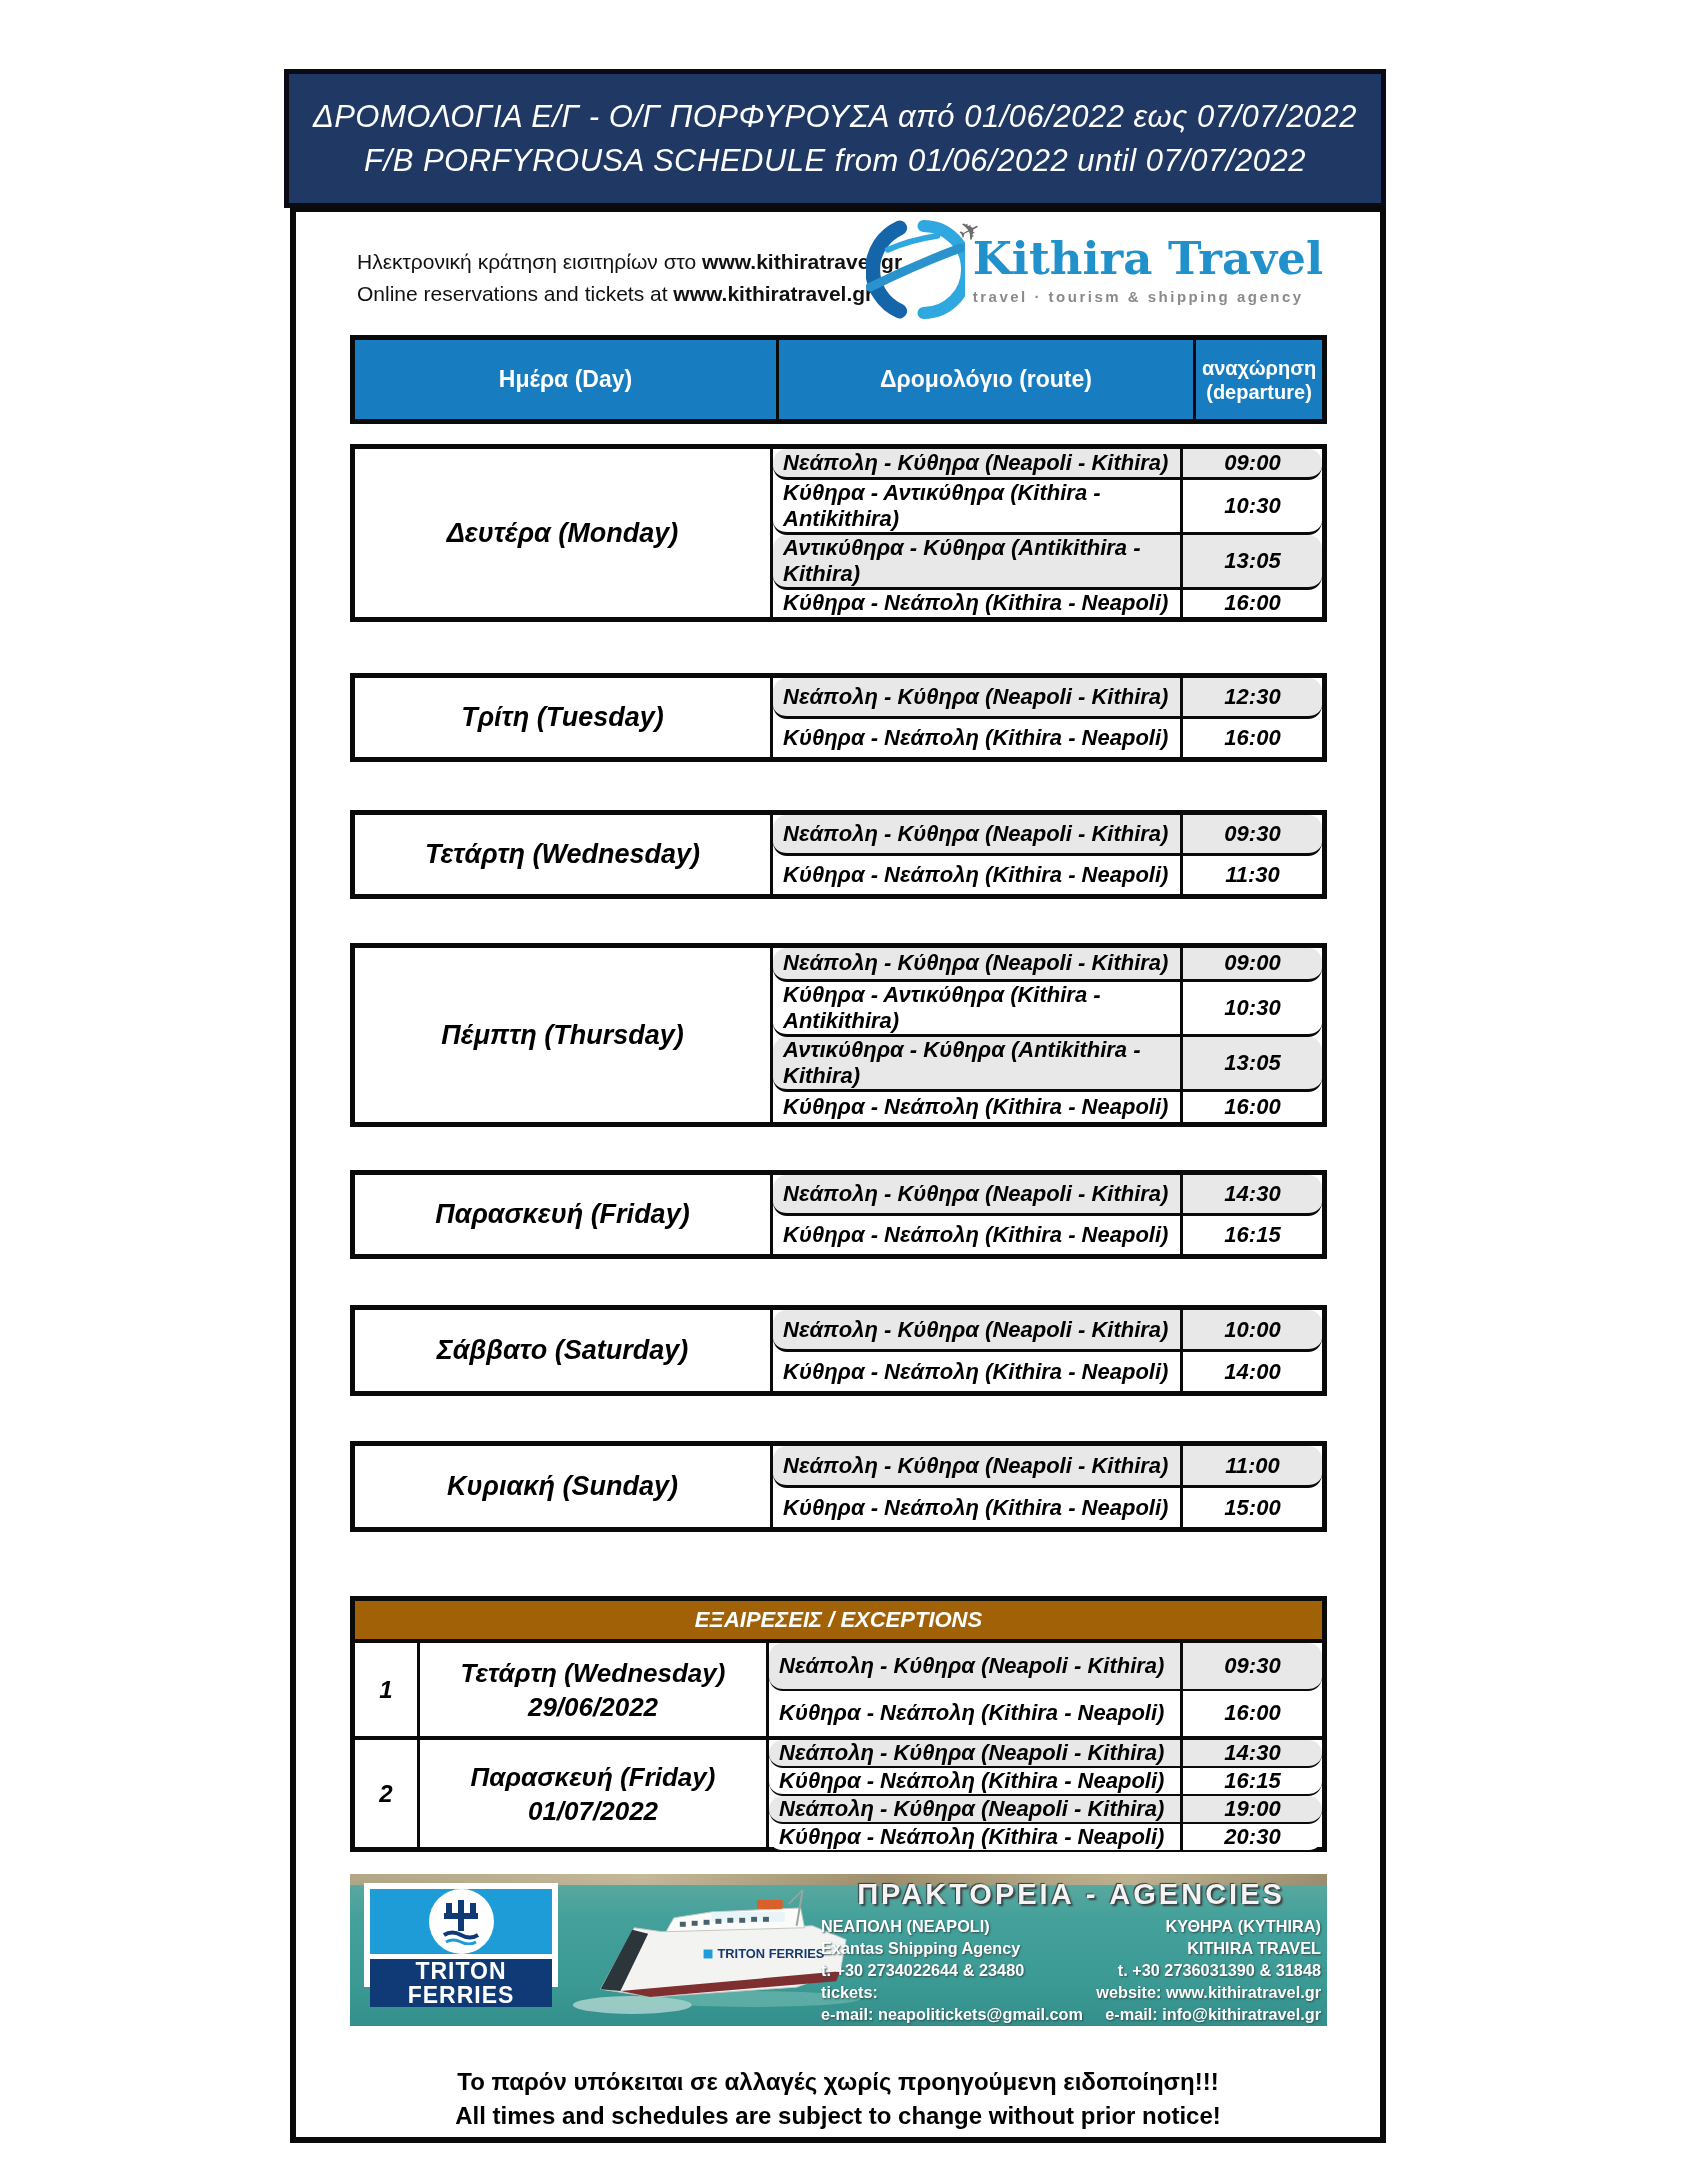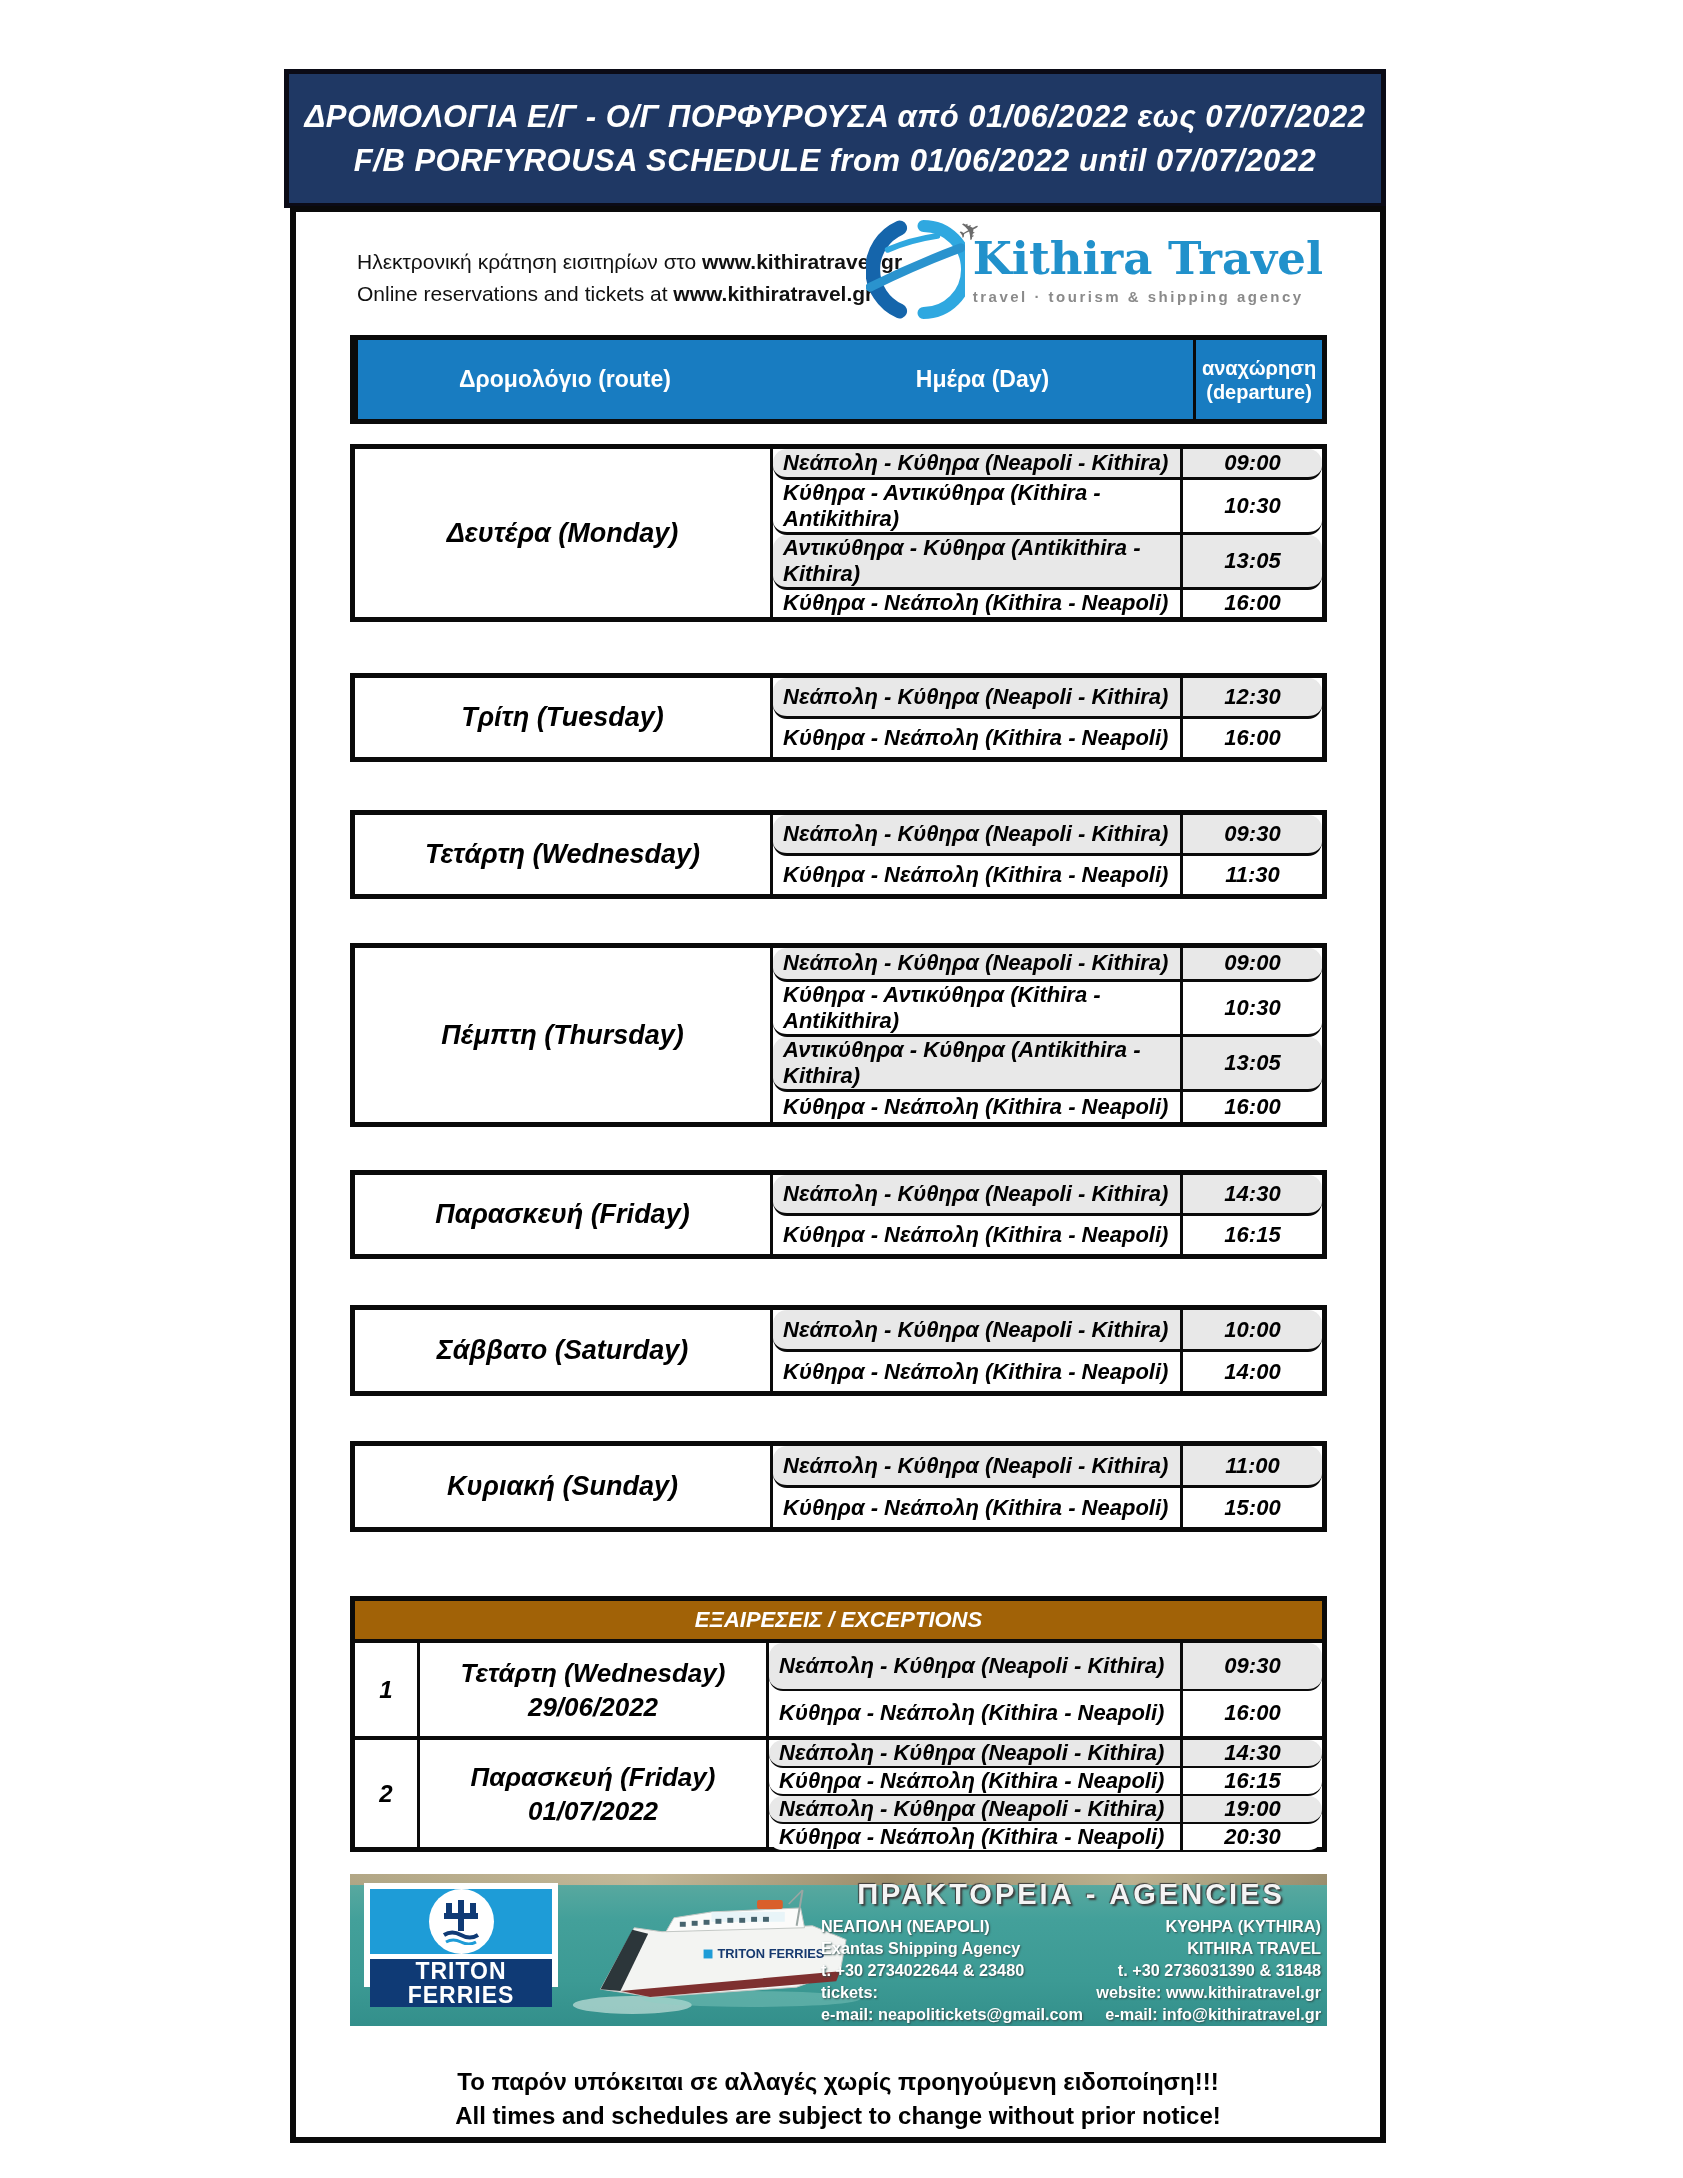"ΔΡΟΜΟΛΟΓΙΑ Ε/Γ - Ο/Γ ΠΟΡΦΥΡΟΥΣΑ" .title-banner { font-weight: bold -> normal }
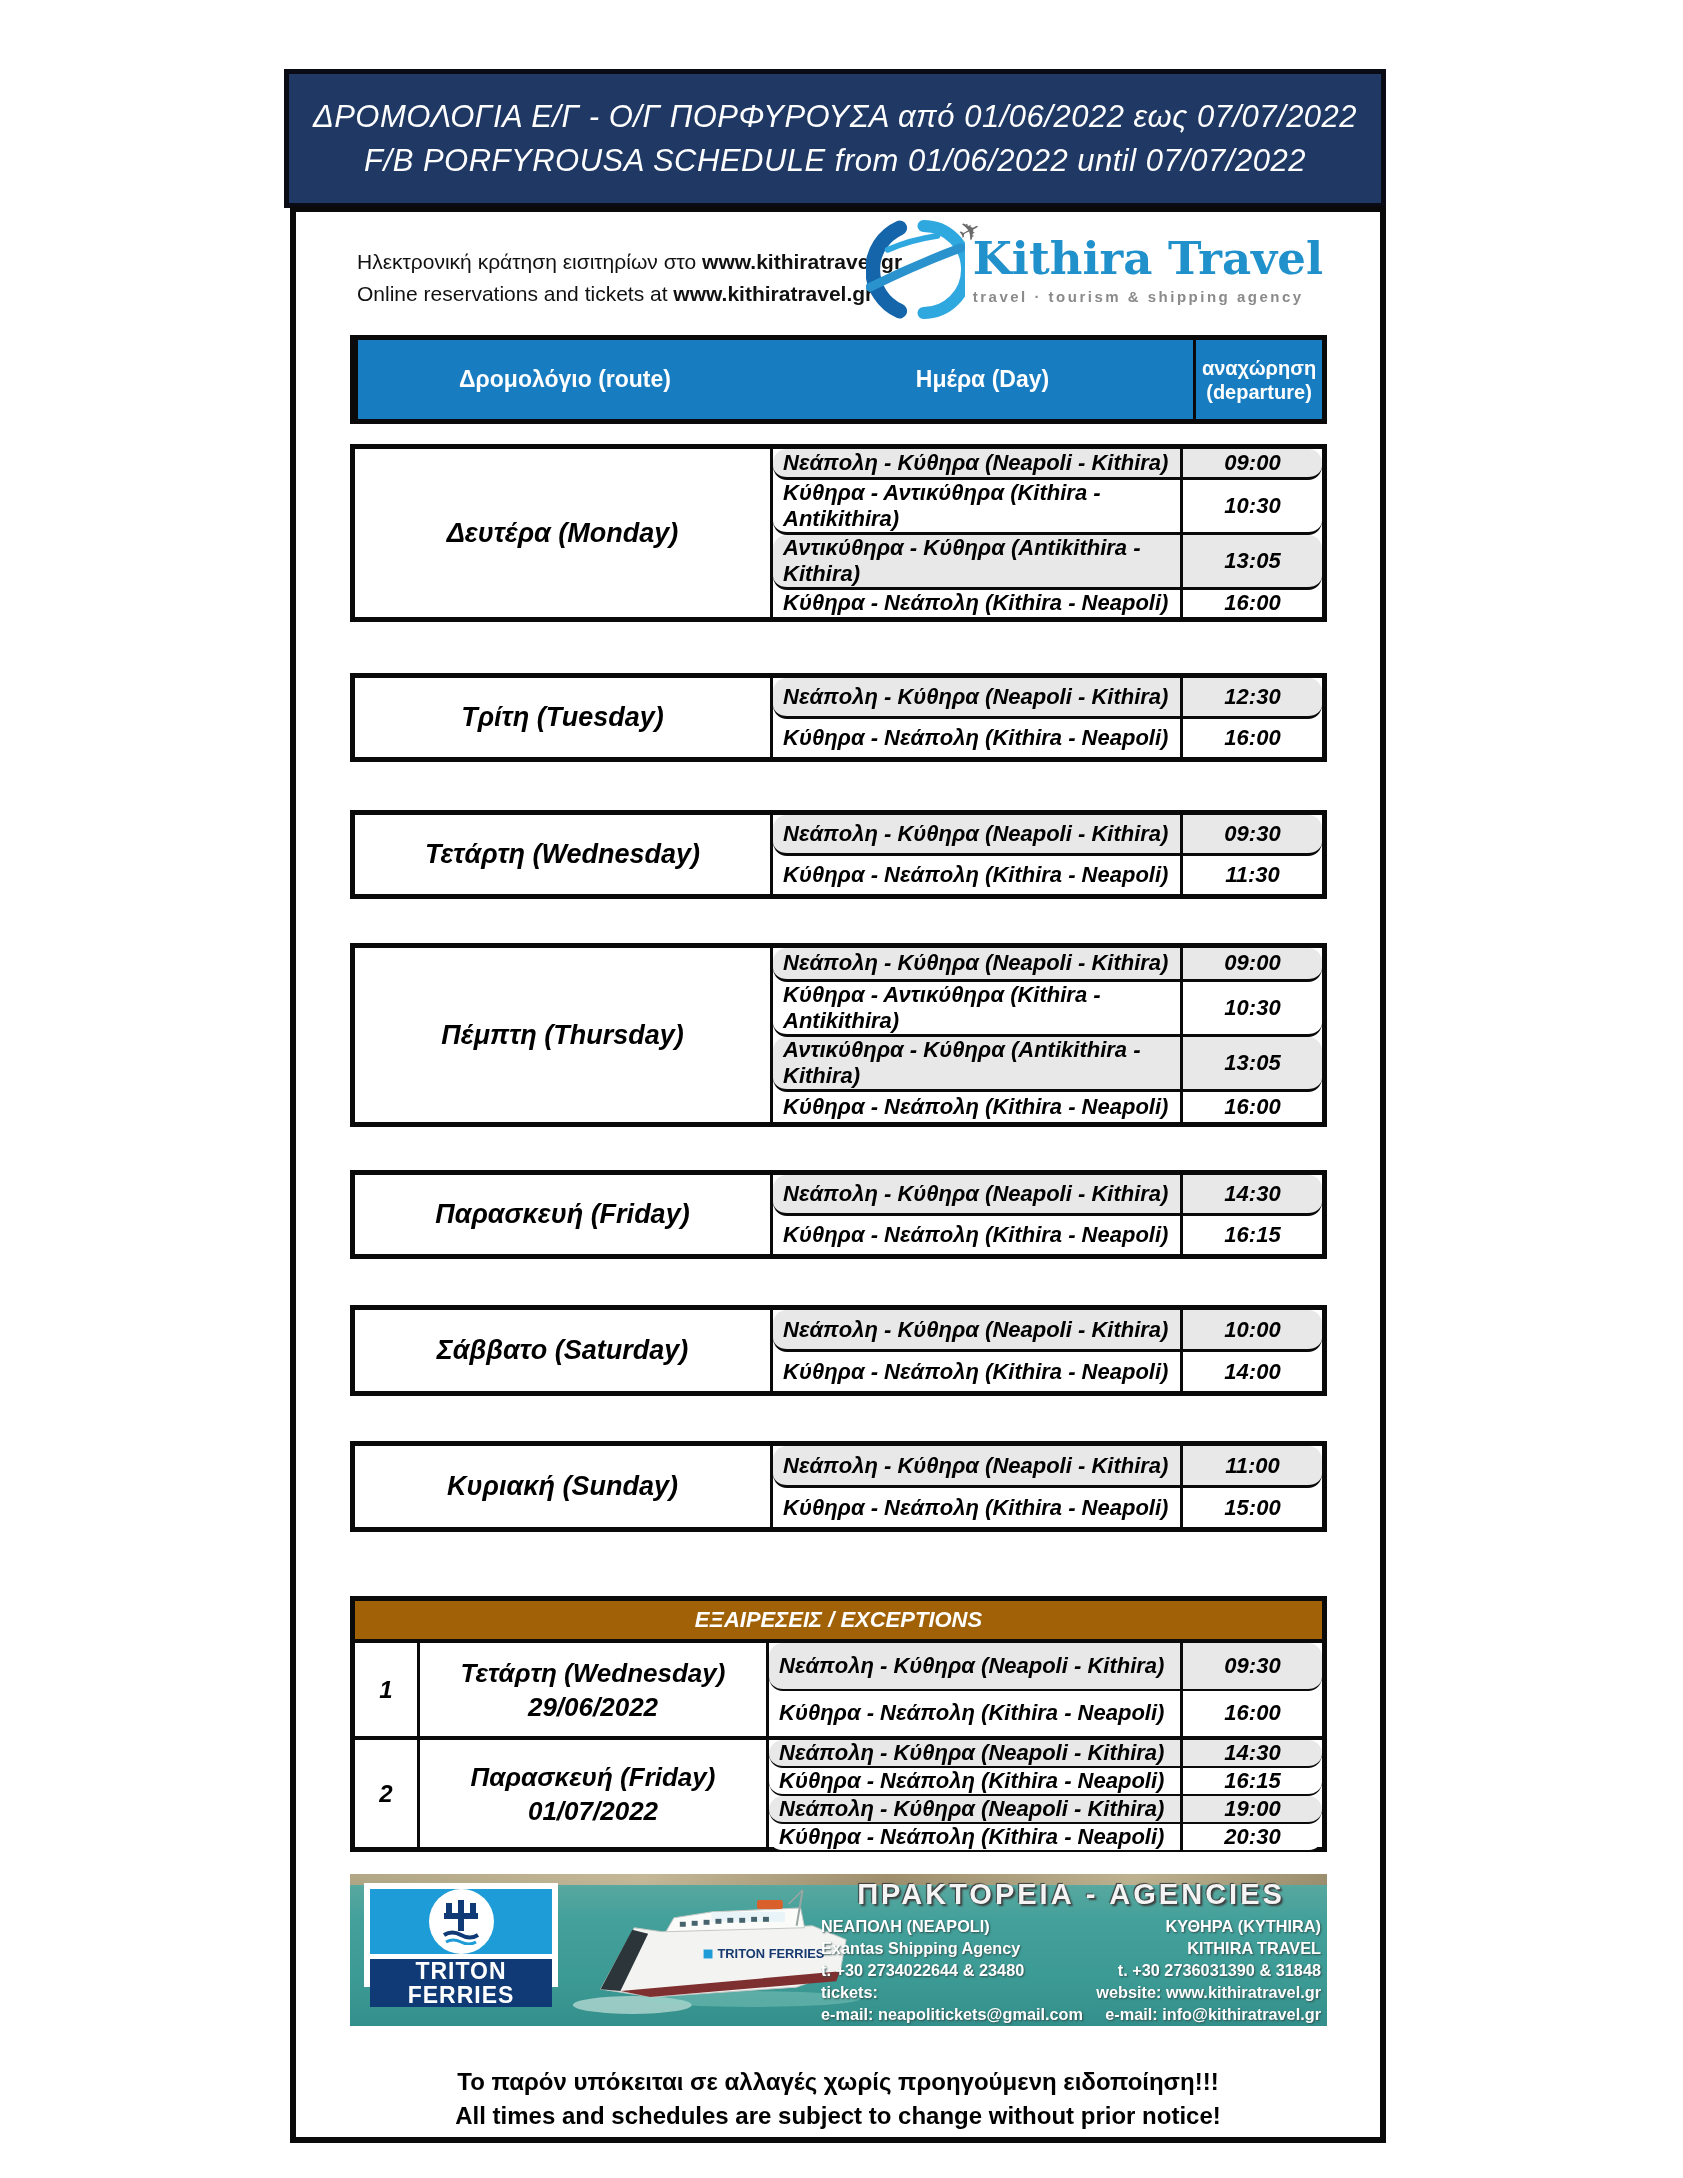"Δρομολόγιο (route)" div.sh-cell { order: before "Ημέρα (Day)" -> after "Ημέρα (Day)" }
